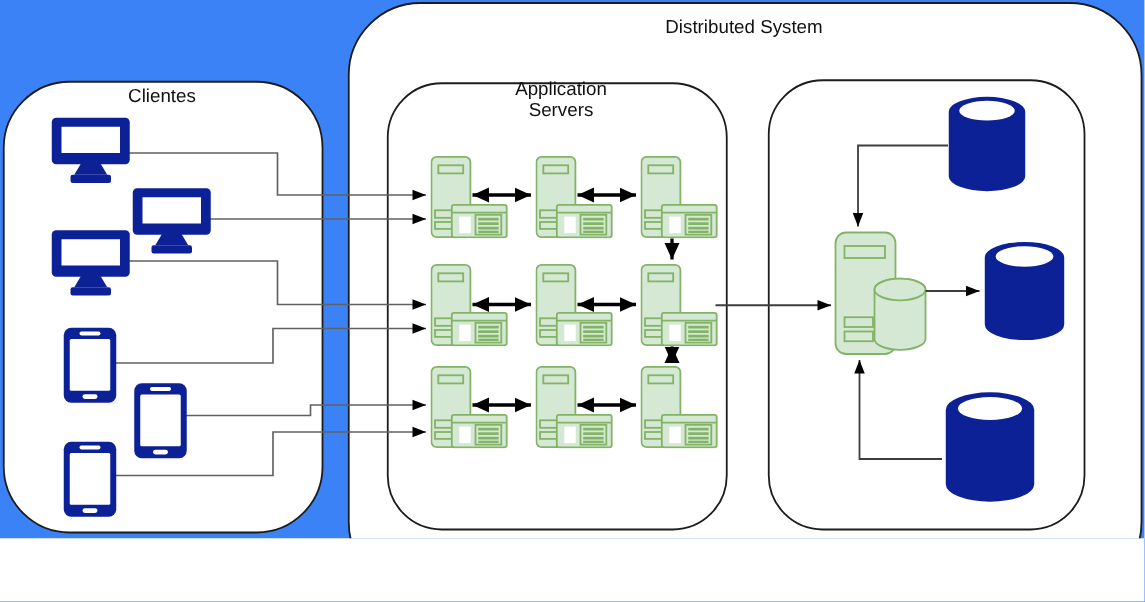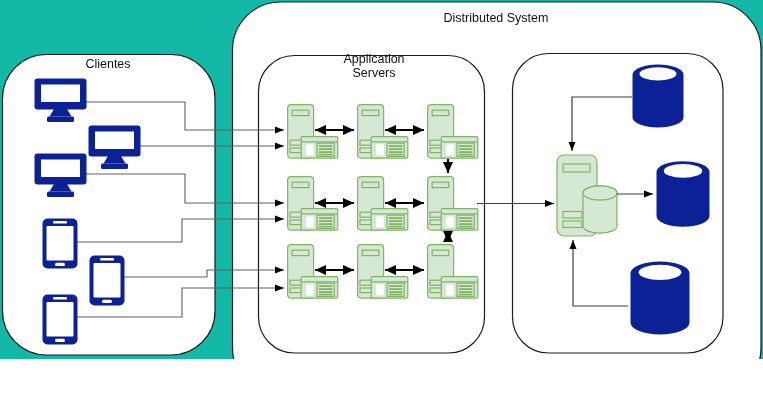"Distributed System" .stage { background: #14b8a6 -> #3b82f6 }
